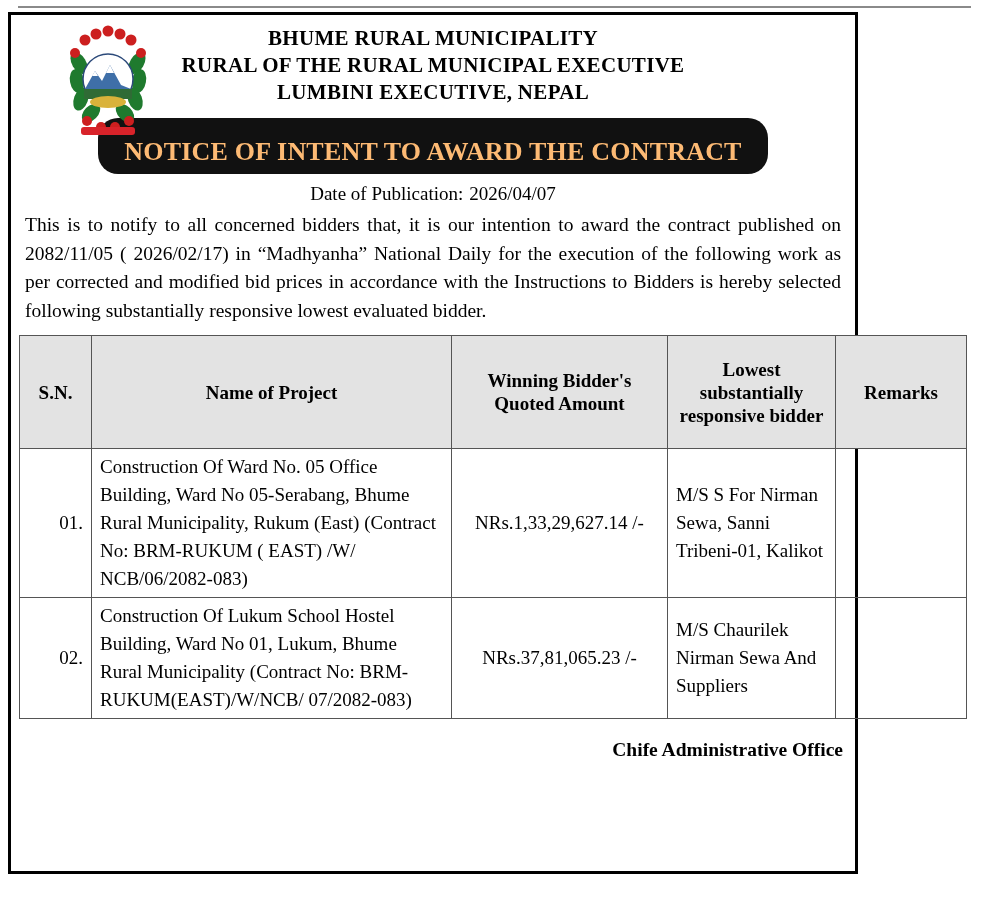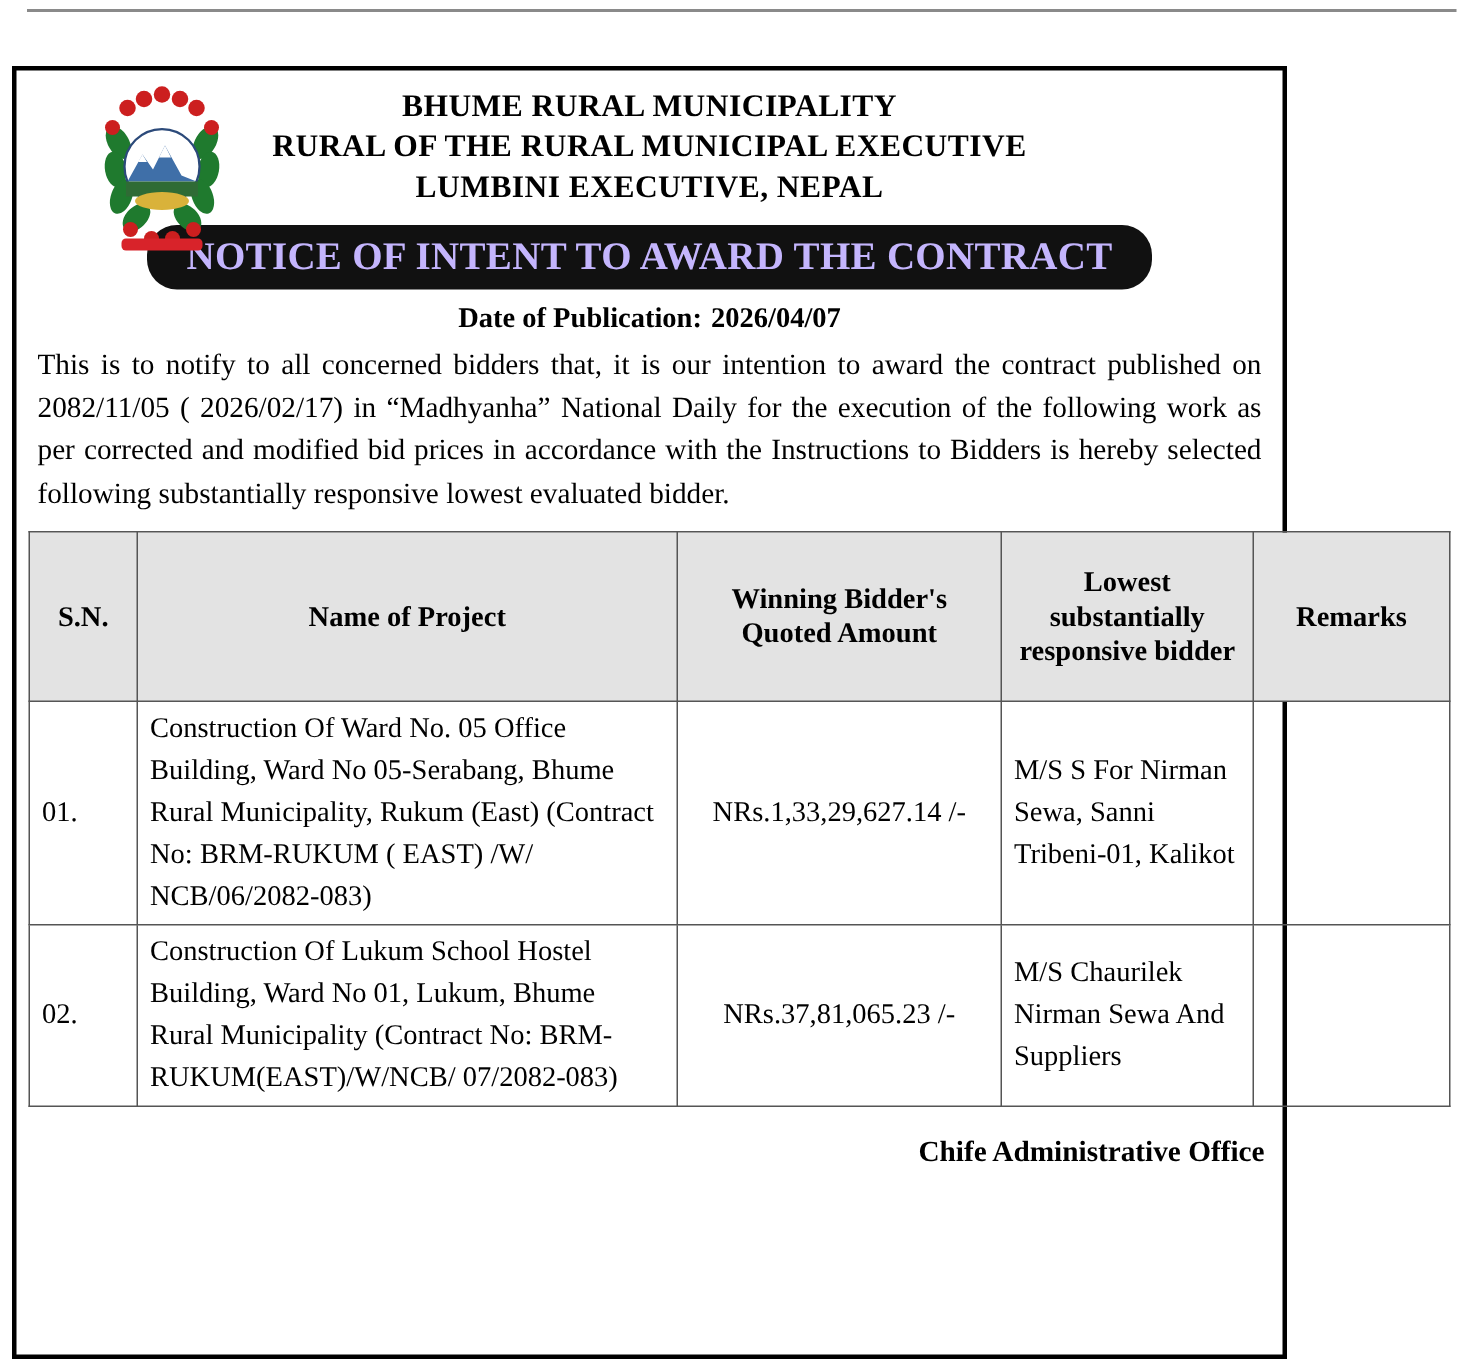"BHUME RURAL MUNICIPALITY" .notice-frame { top: 44px -> 12px }
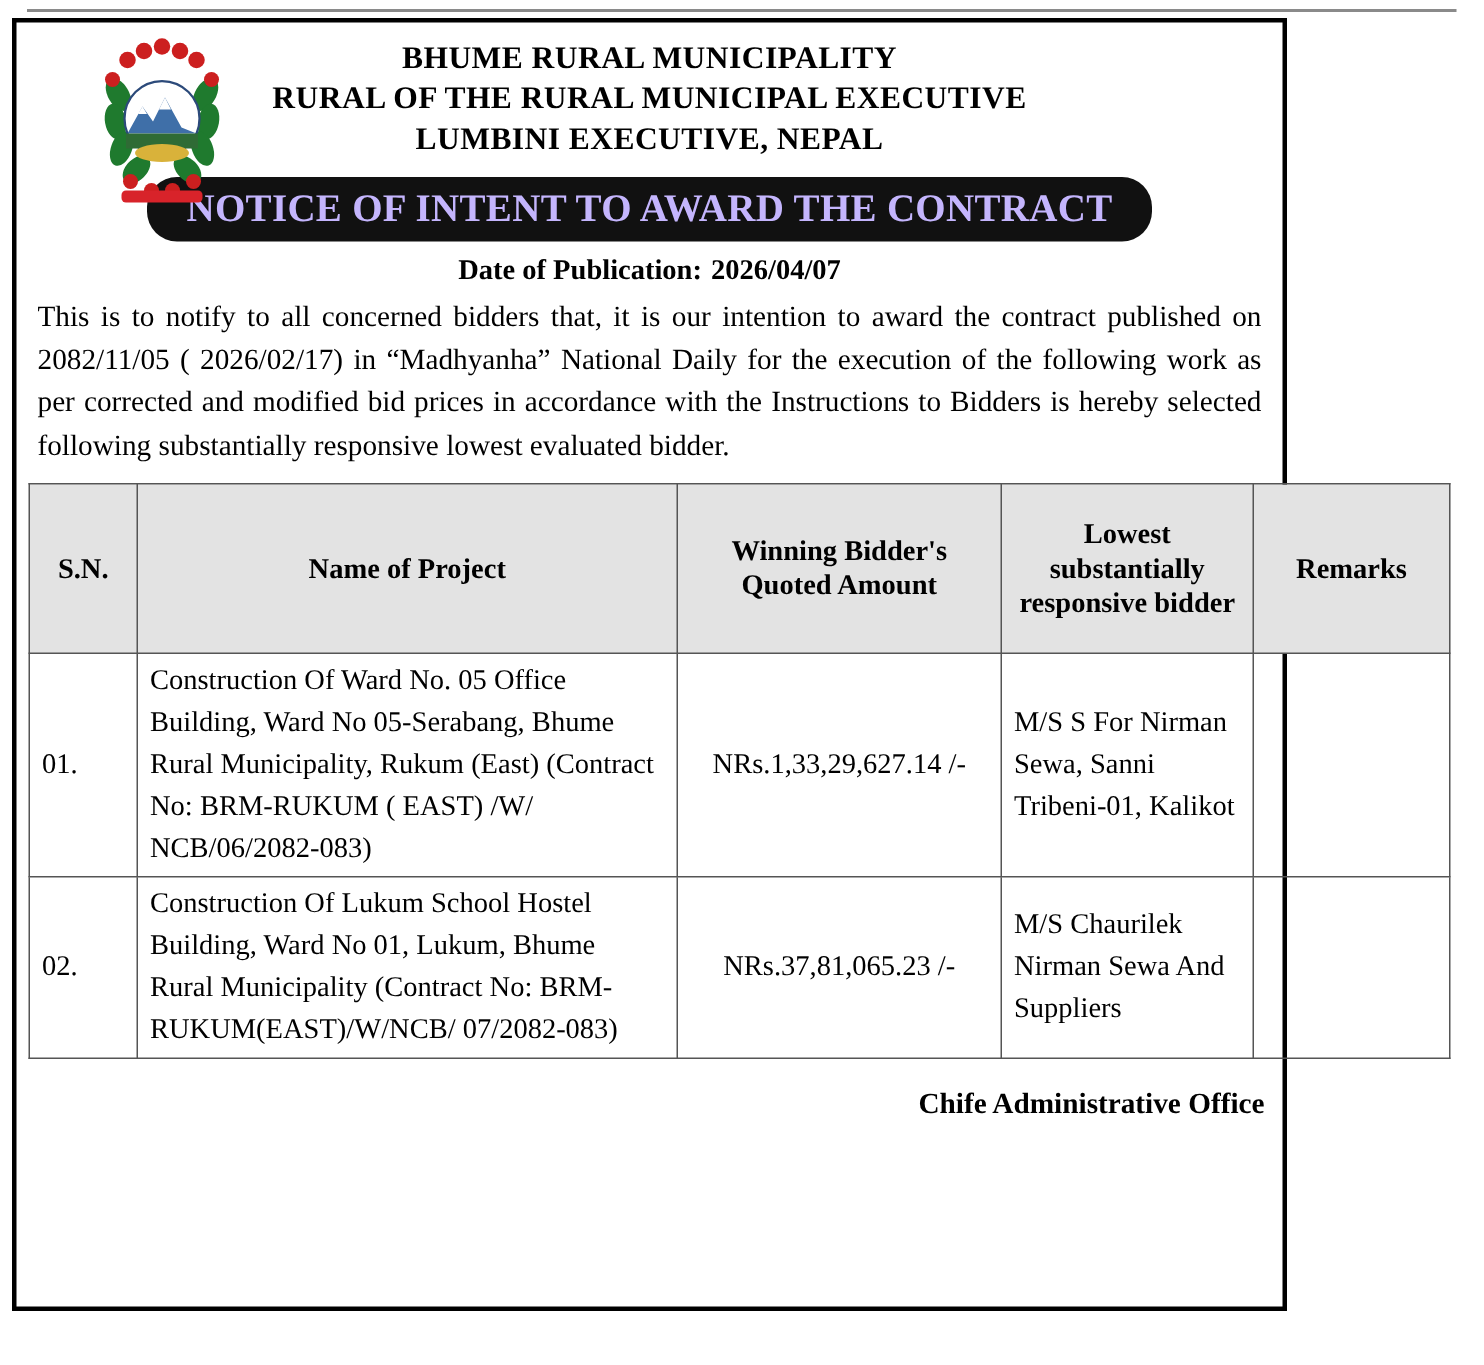"NOTICE OF INTENT TO AWARD" .title-band { color: #c4b5fd -> #fdba74; padding: 6px 26px 7px 26px -> 19px 26px 7px 26px }
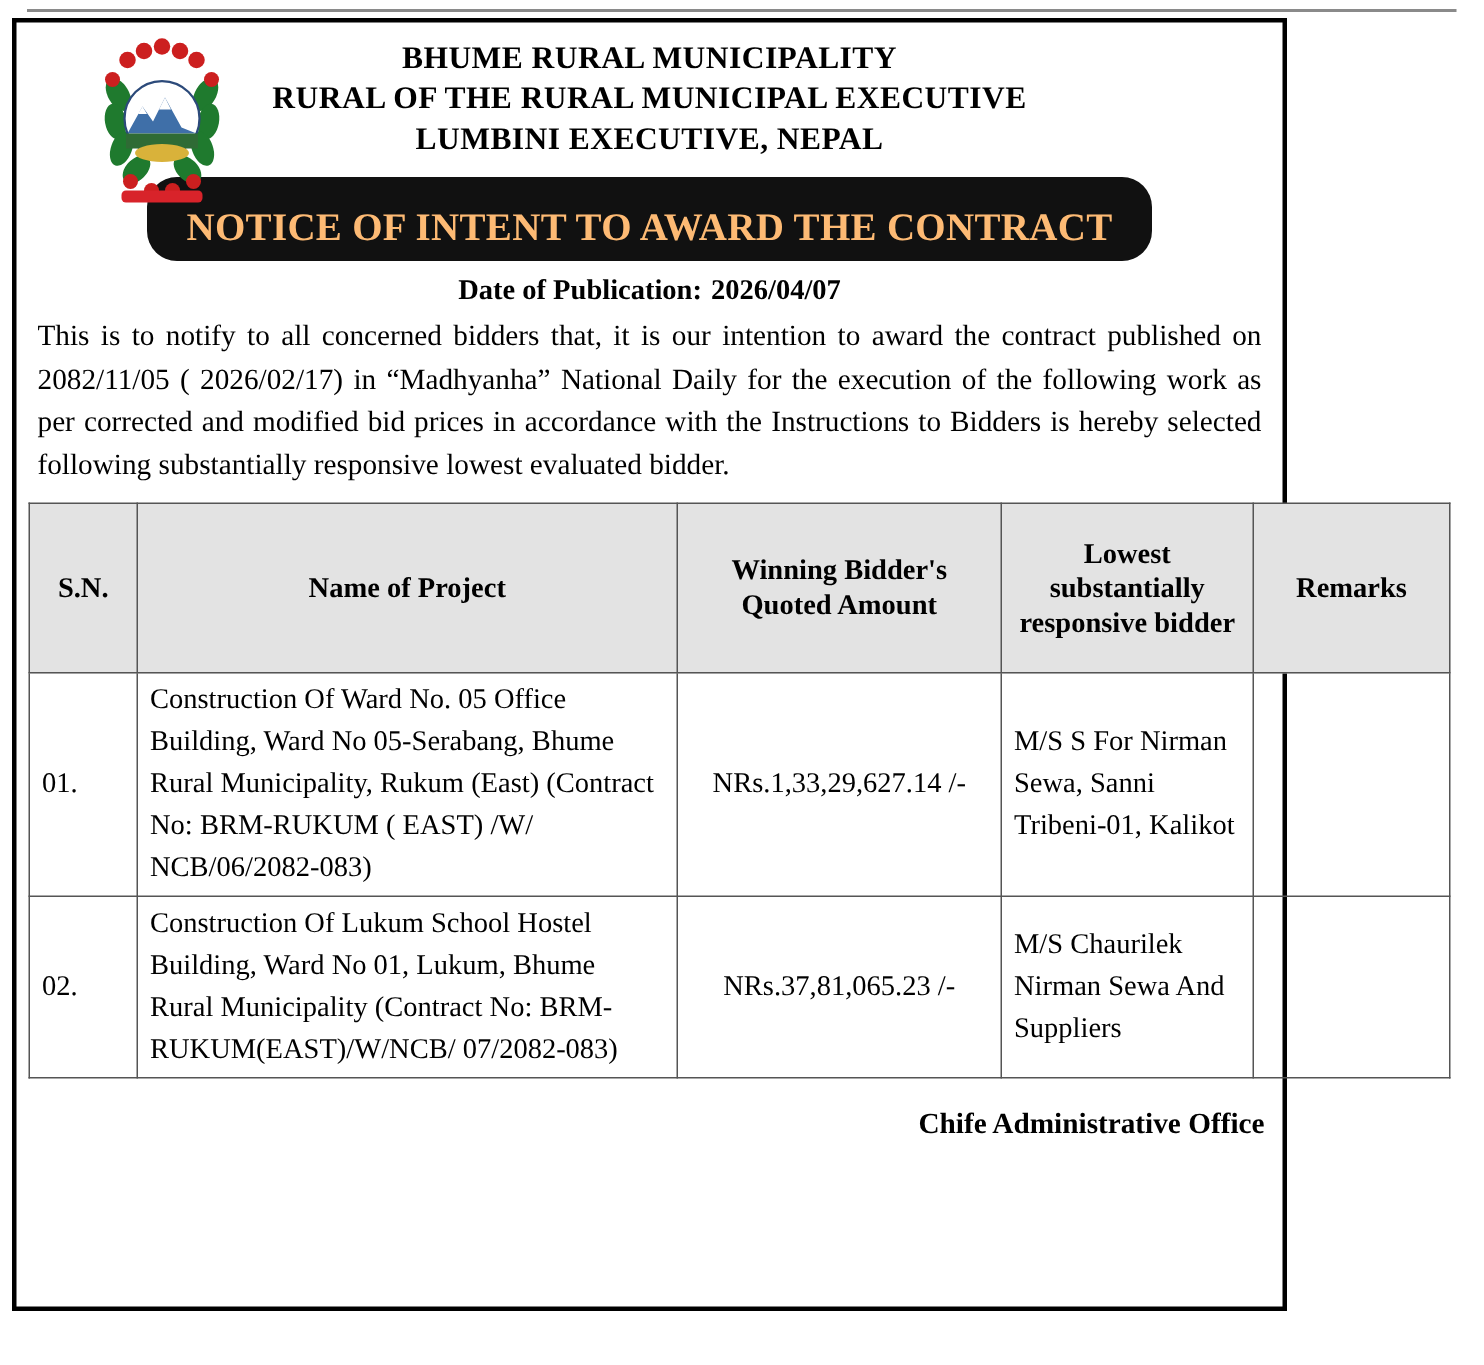"Date of Publication: 2026/04/07" .pub-date { font-weight: bold -> normal }
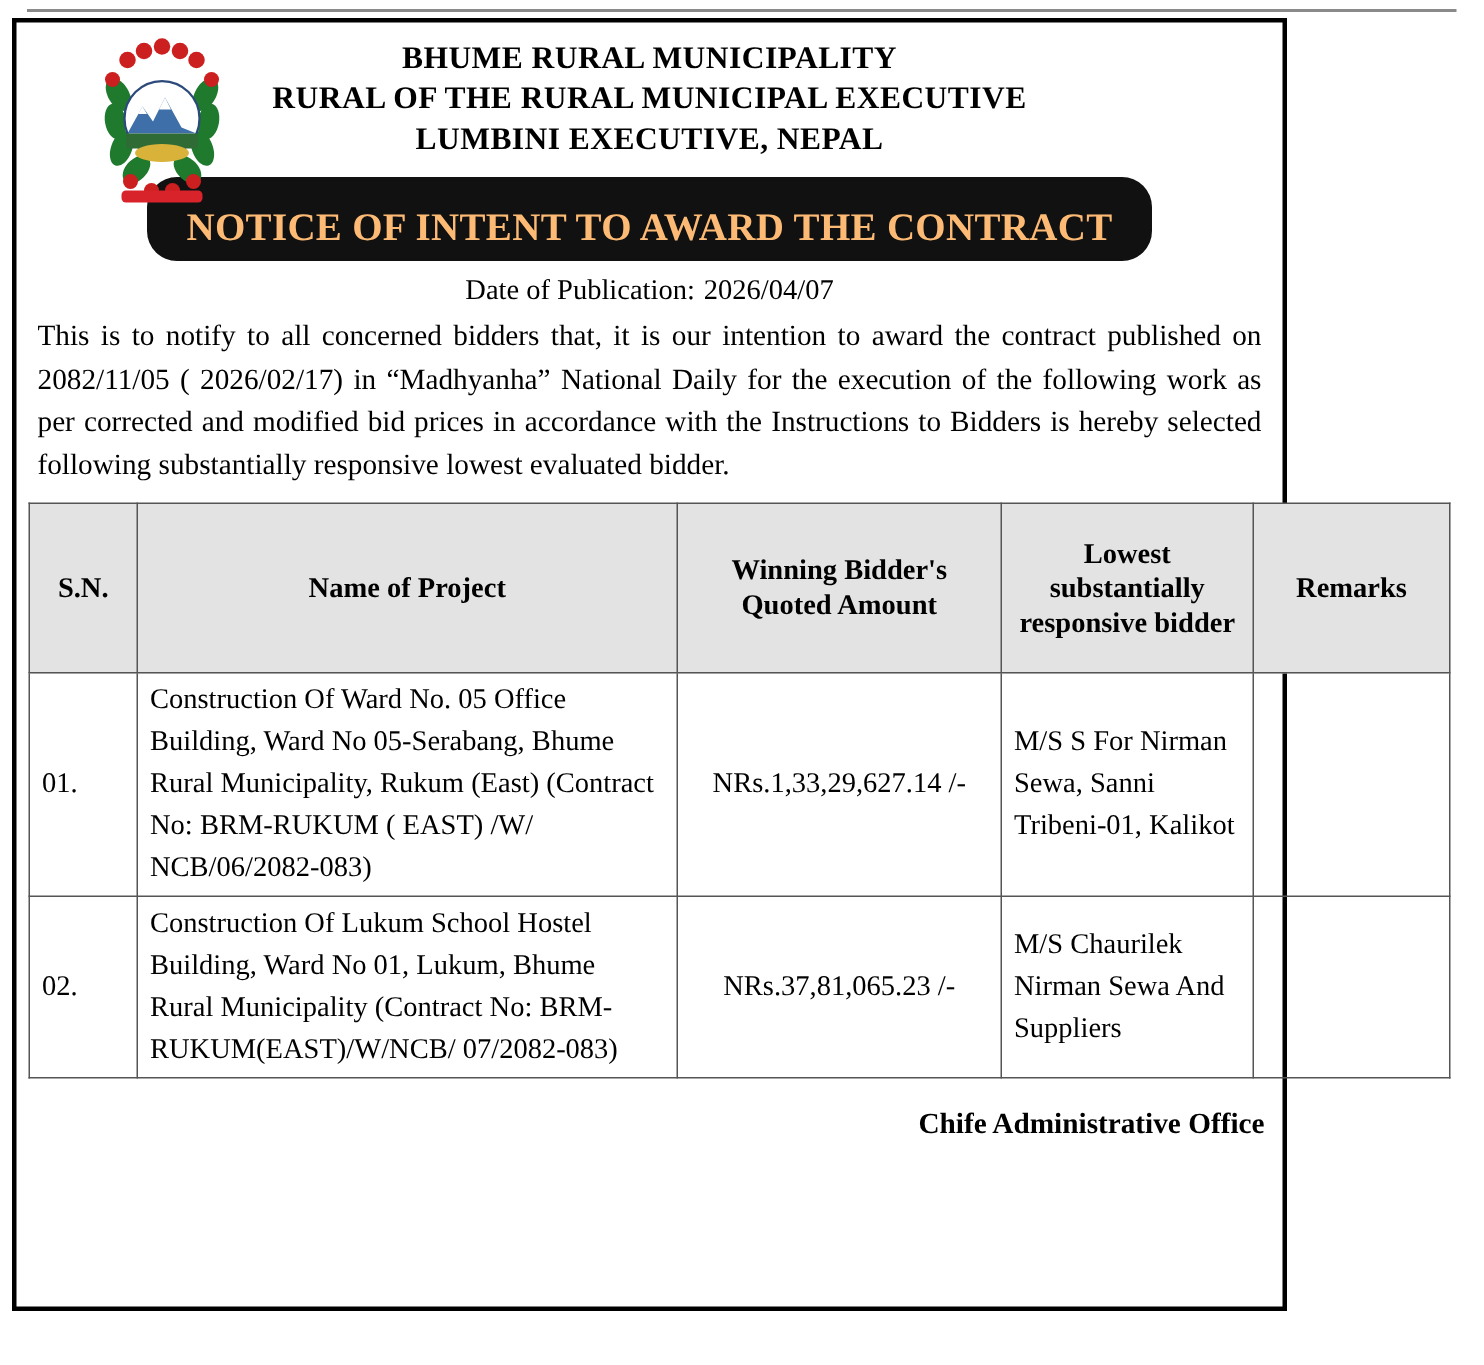"01." td.cell-sn { text-align: left -> right }
